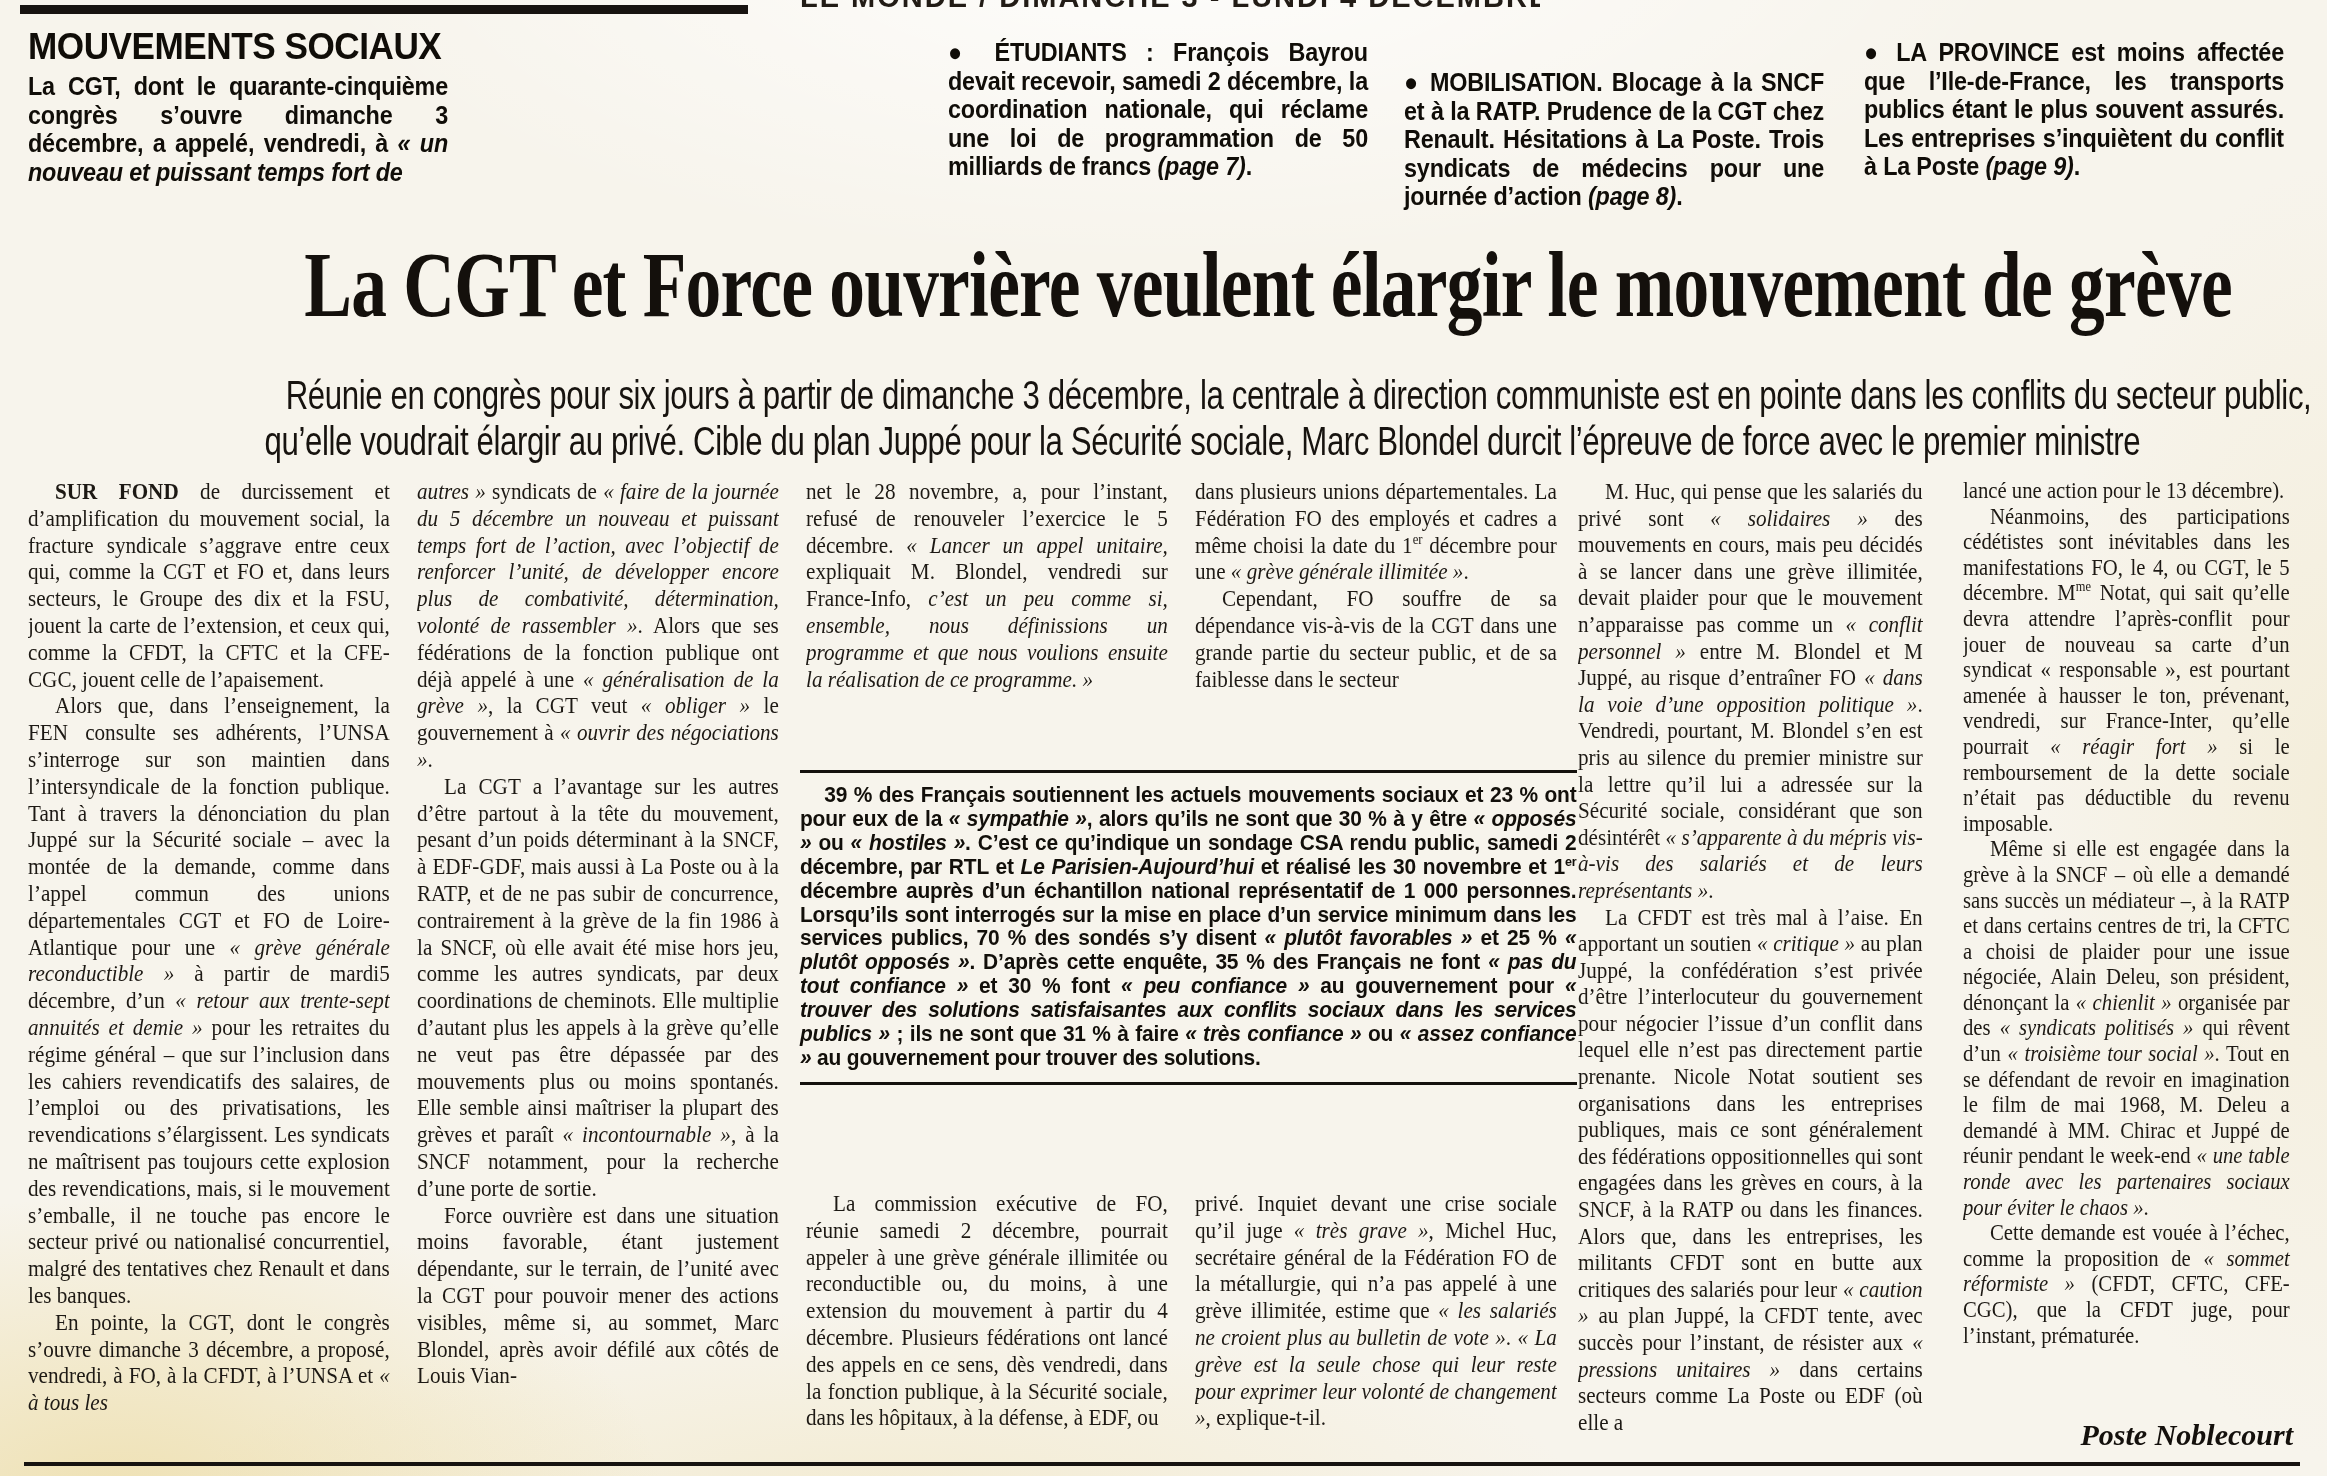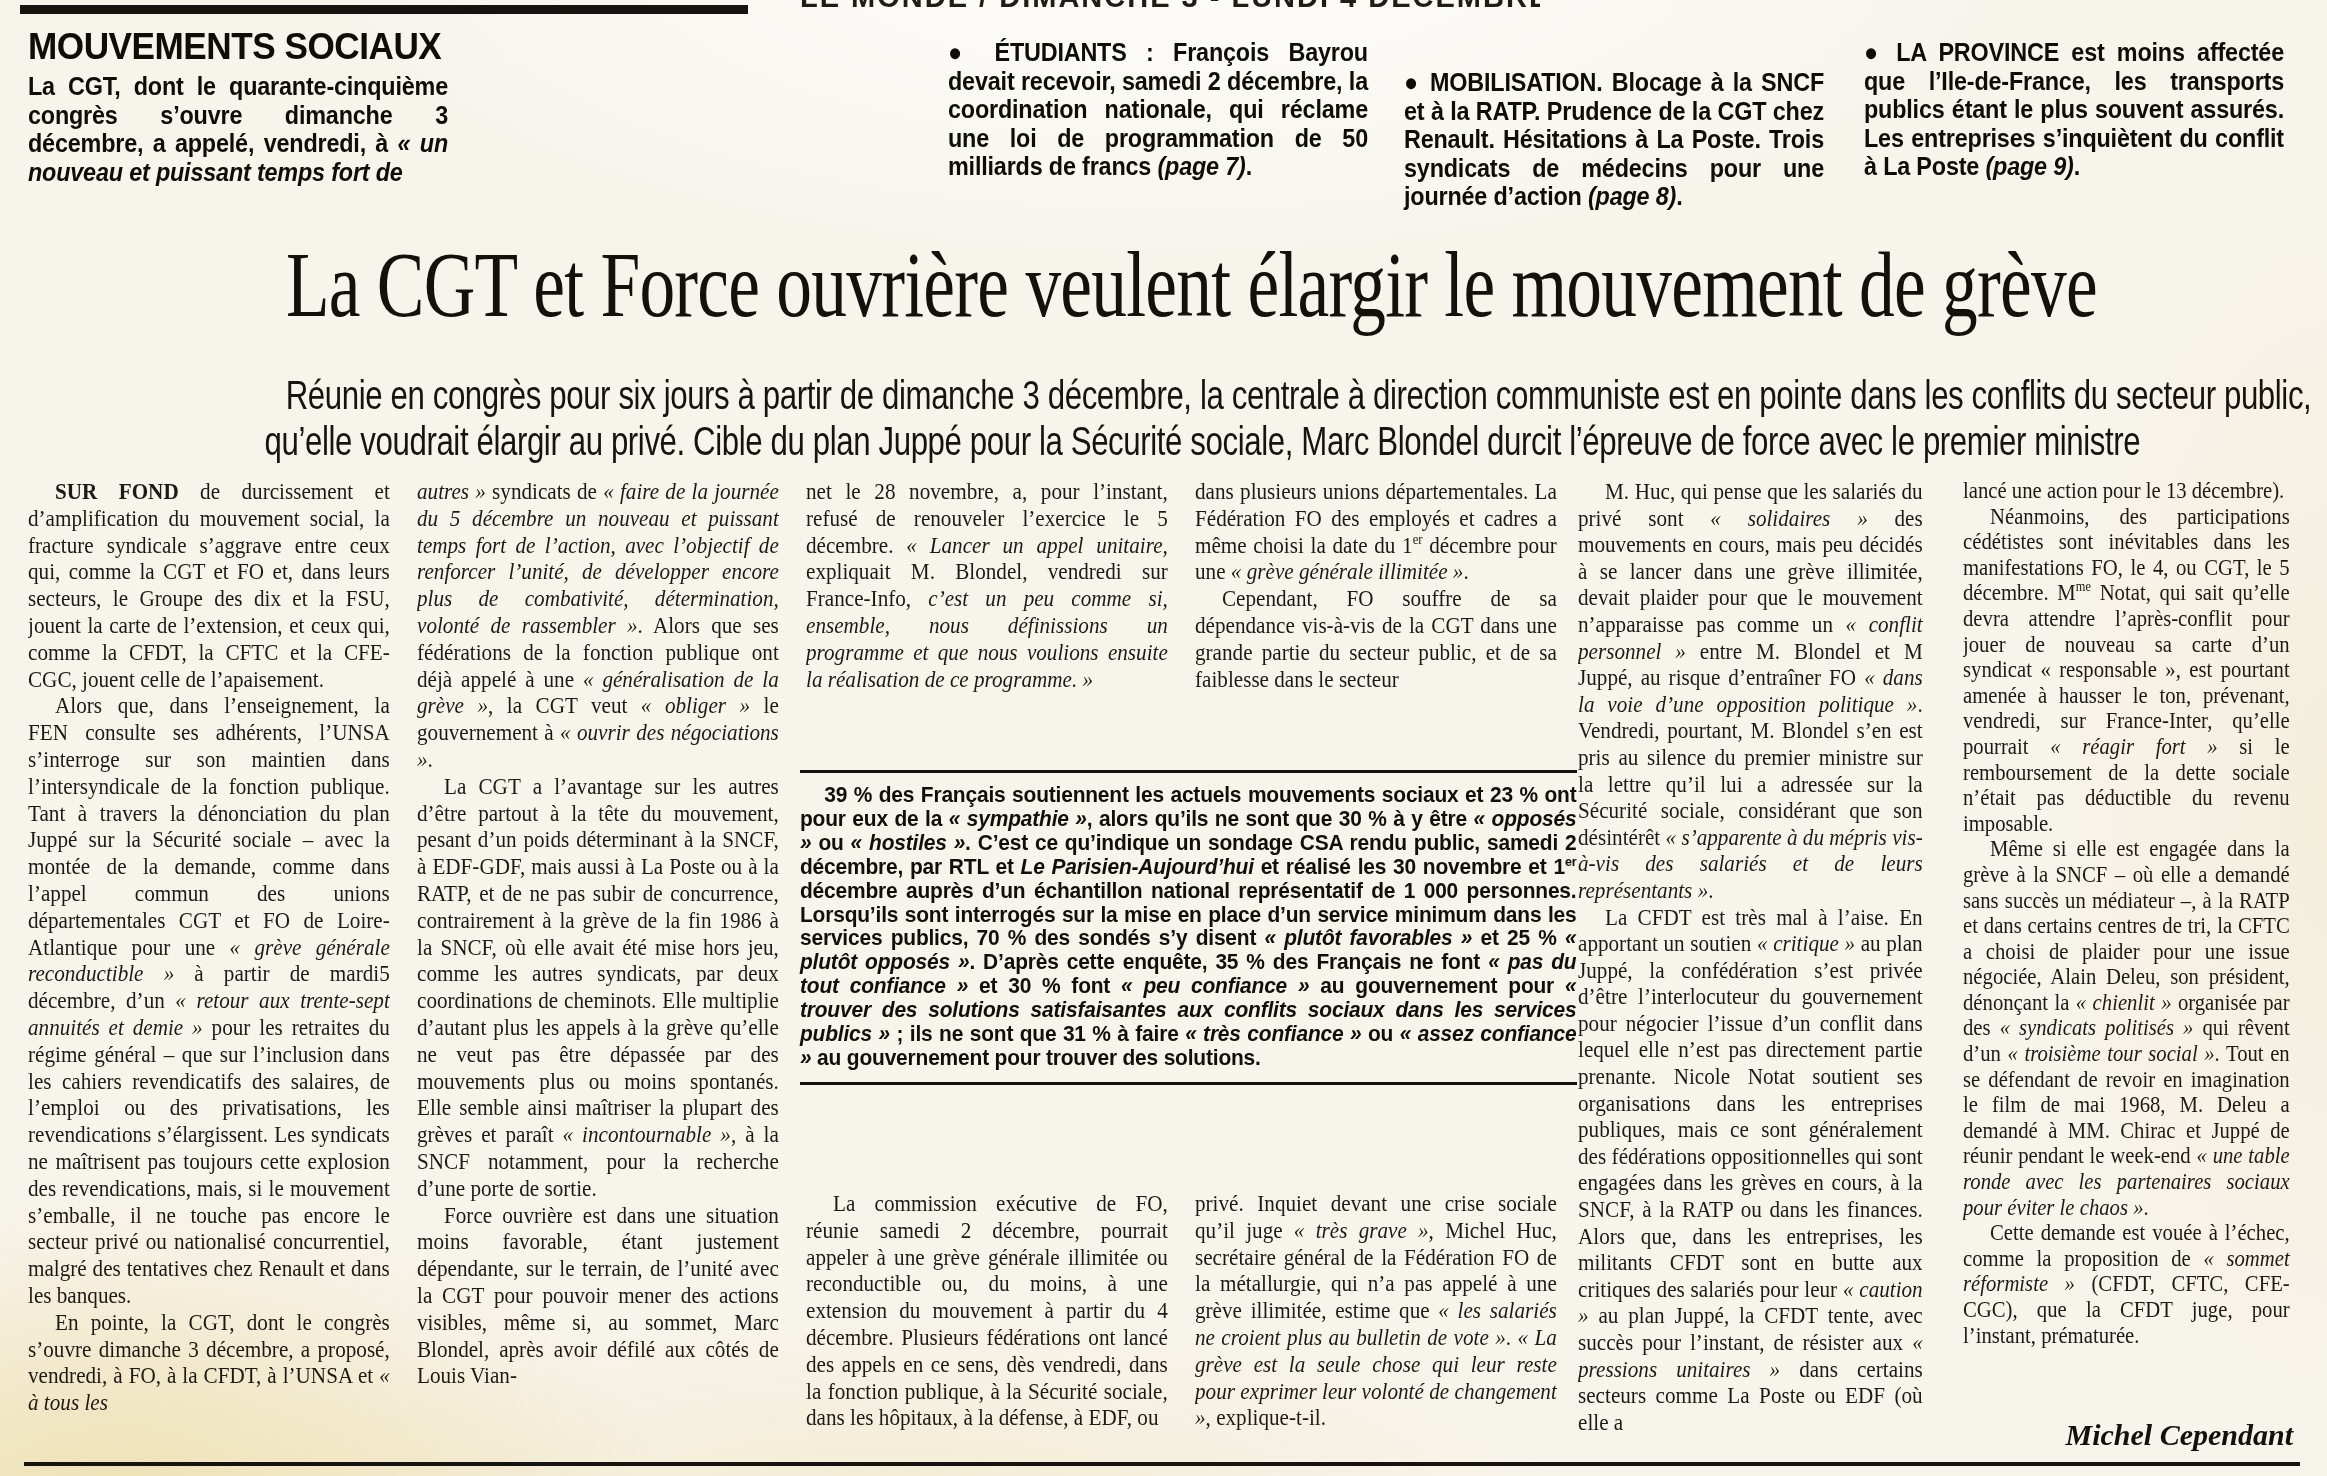"La CGT et Force ouvrière" .headline { font-weight: 400 -> 700 }
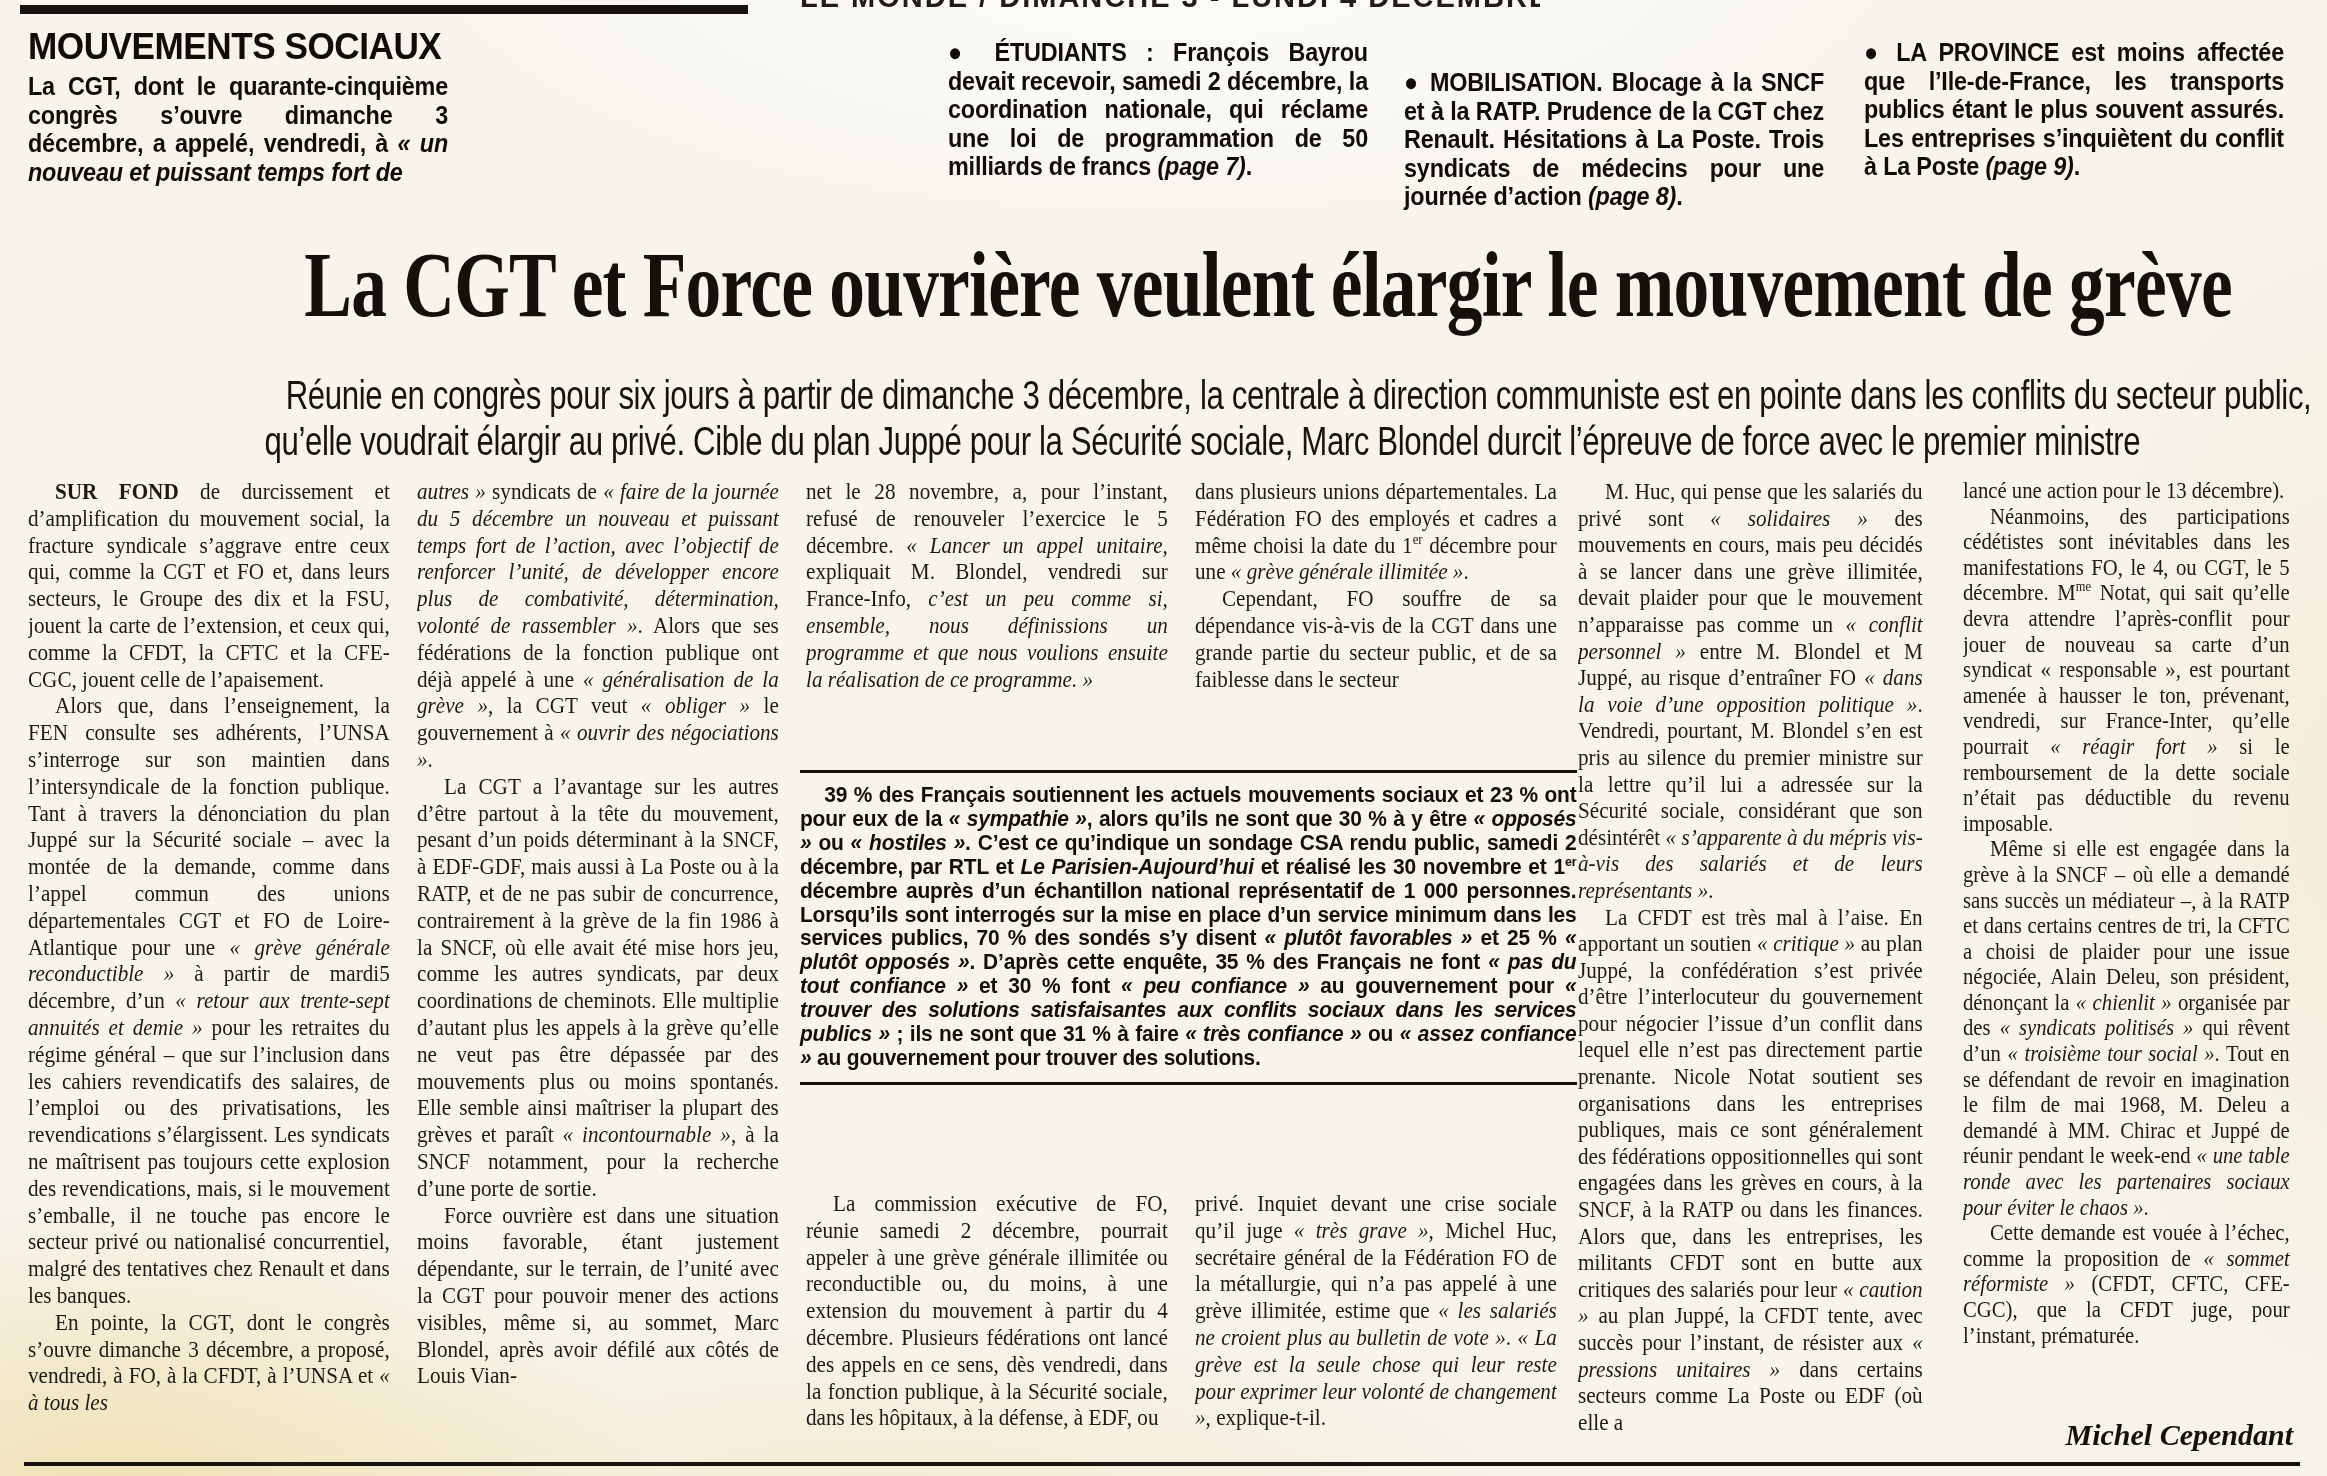"Michel Cependant" div.byline { text: Michel Cependant -> Poste Noblecourt }
